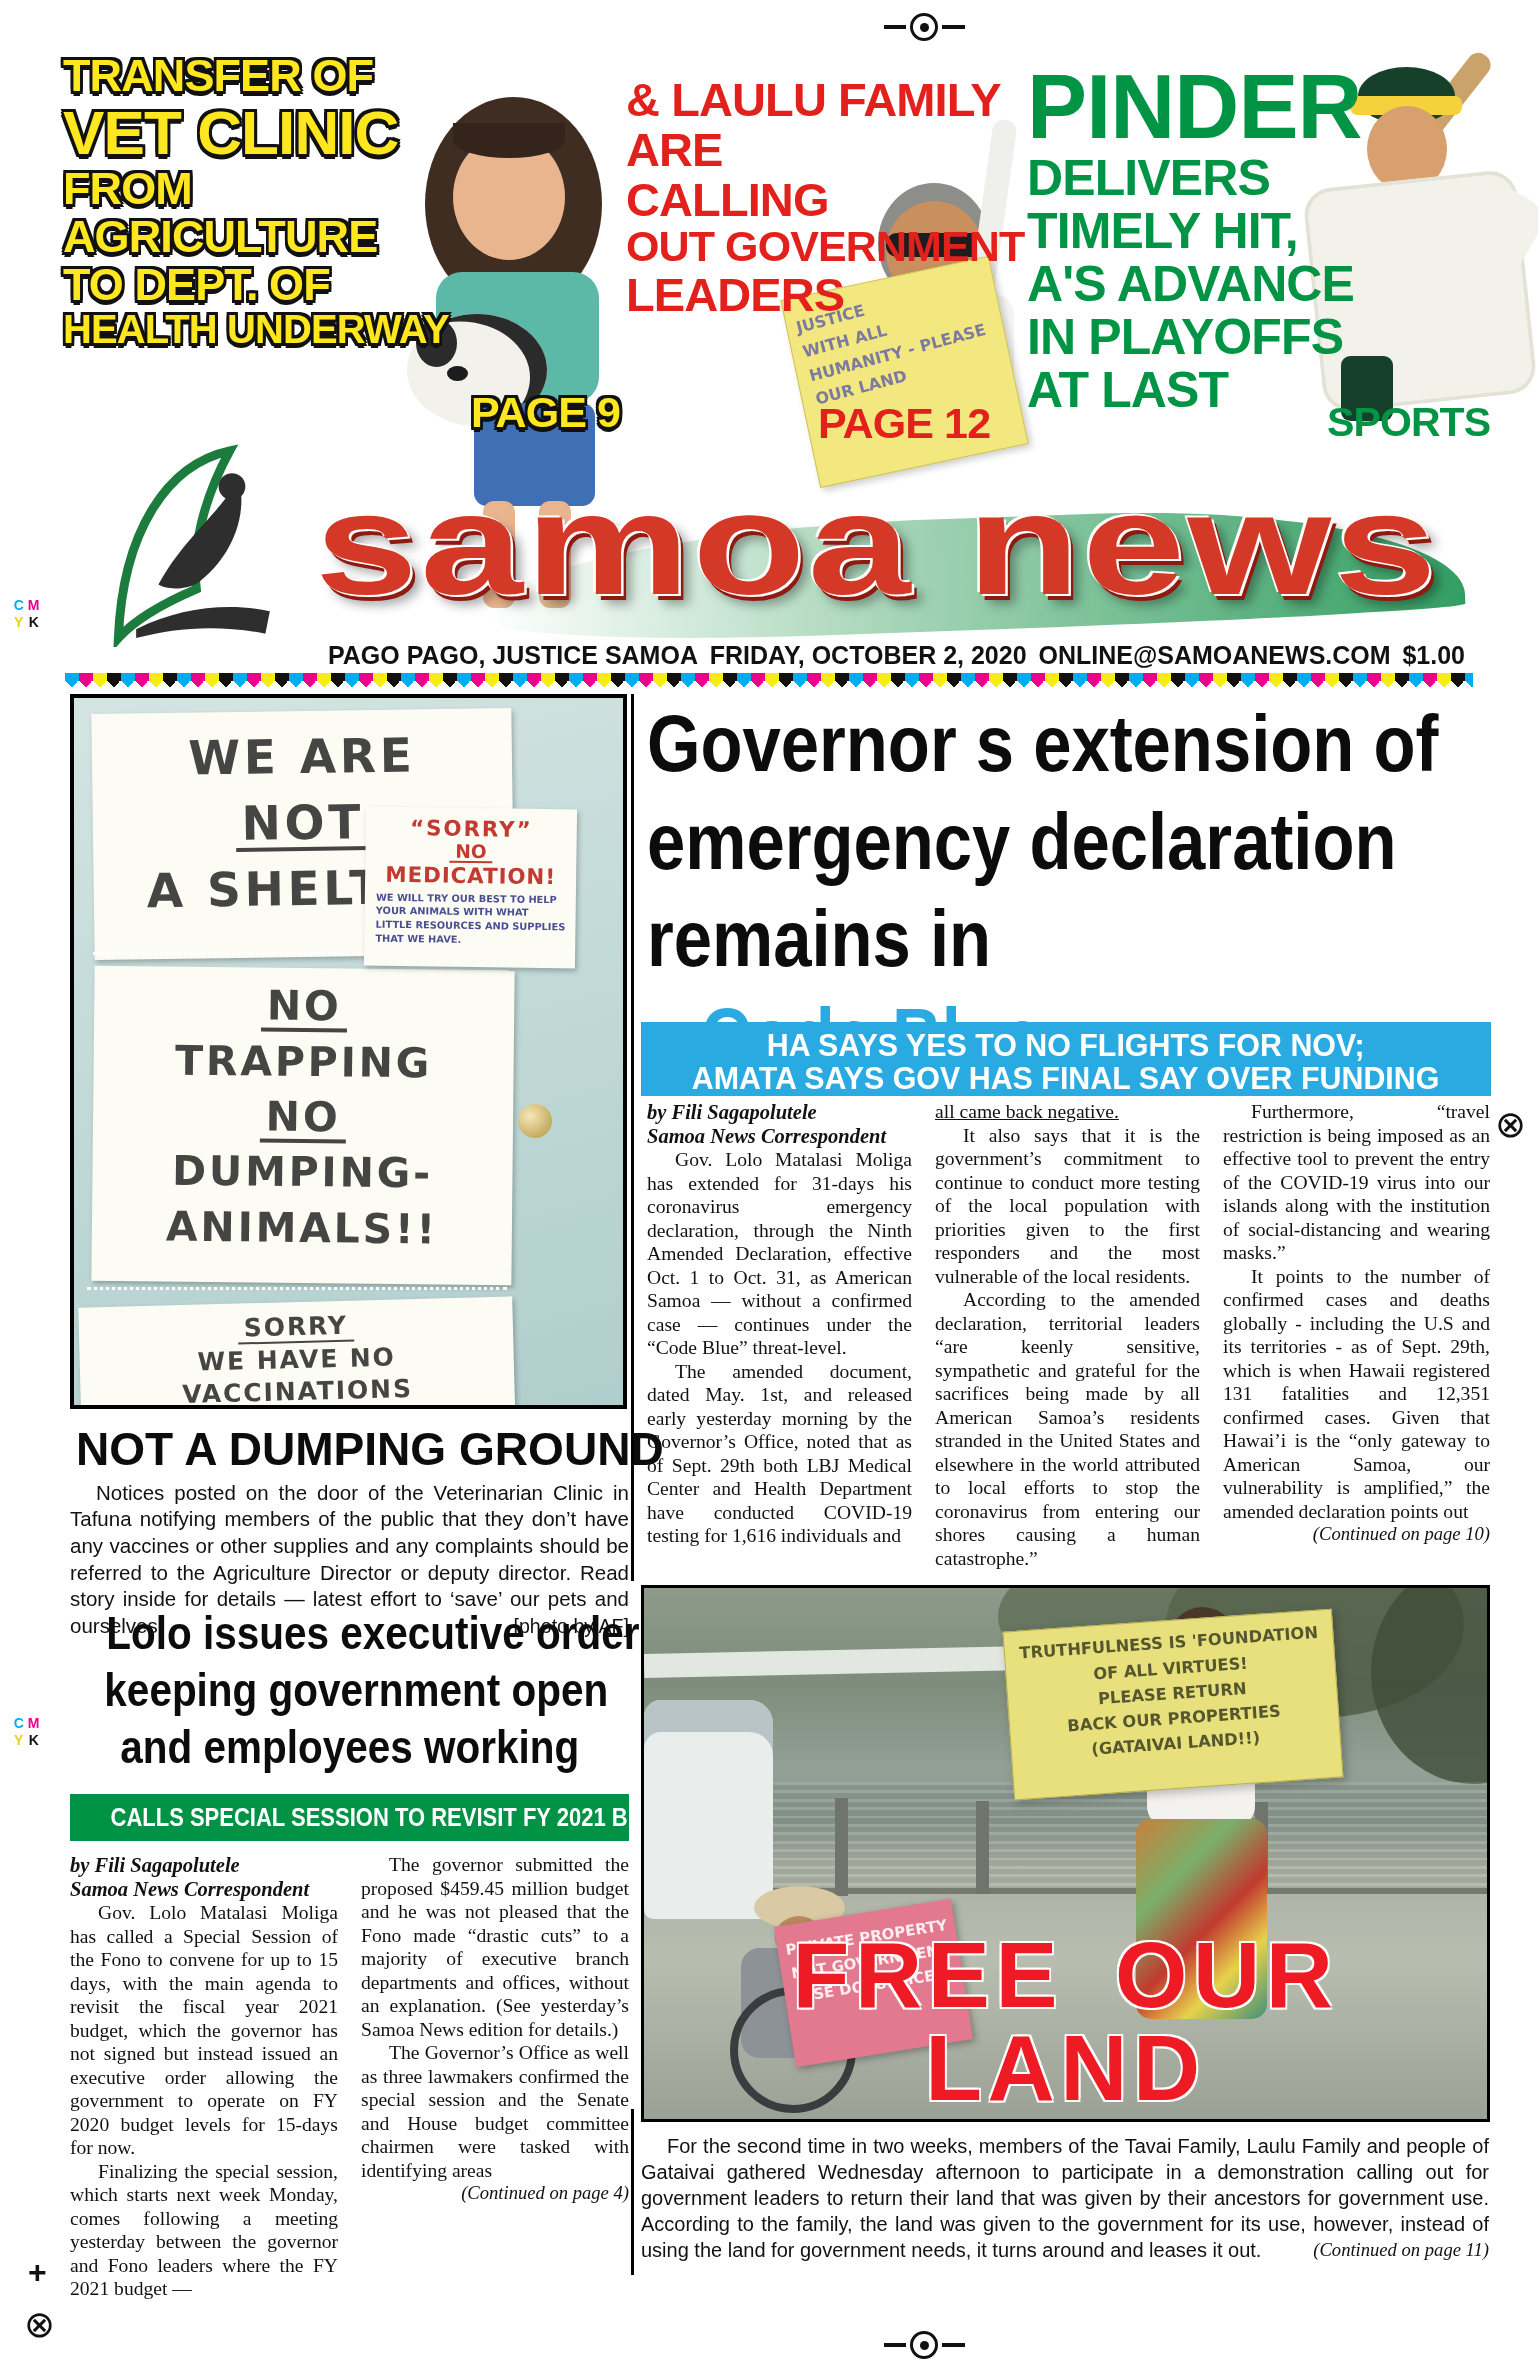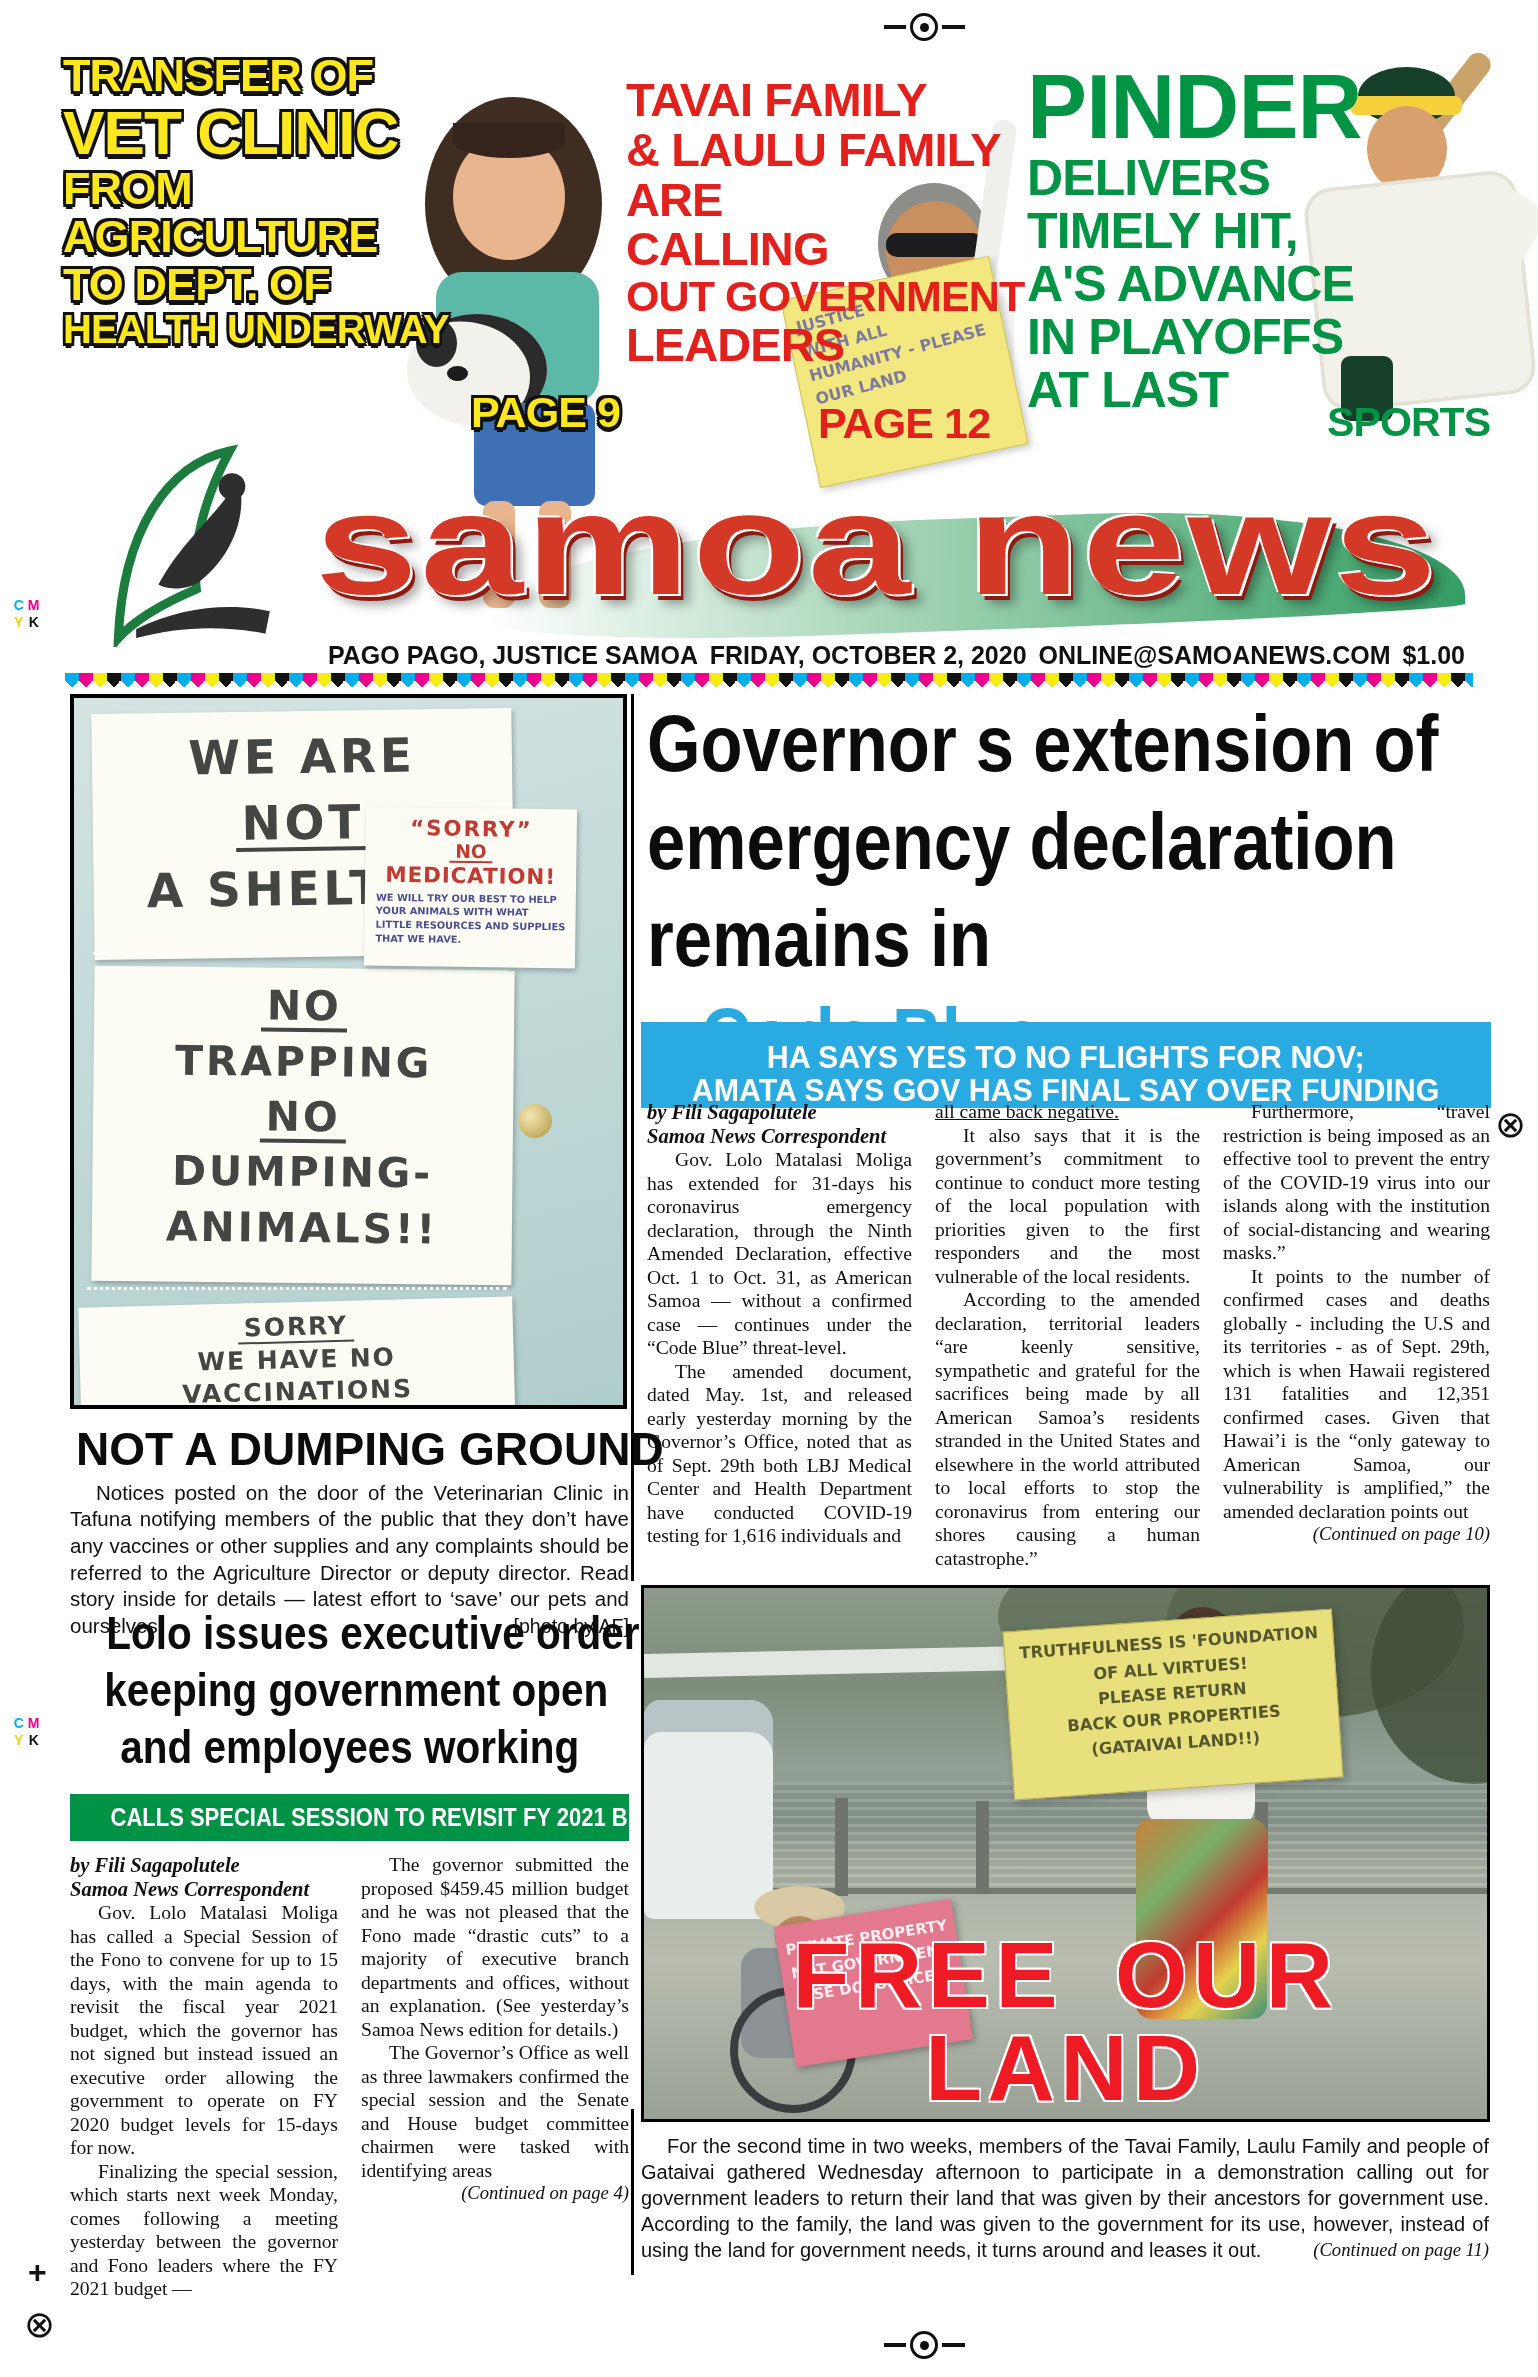"TAVAI FAMILY" div { html: <div>TAVAI FAMILY</div> -> none }
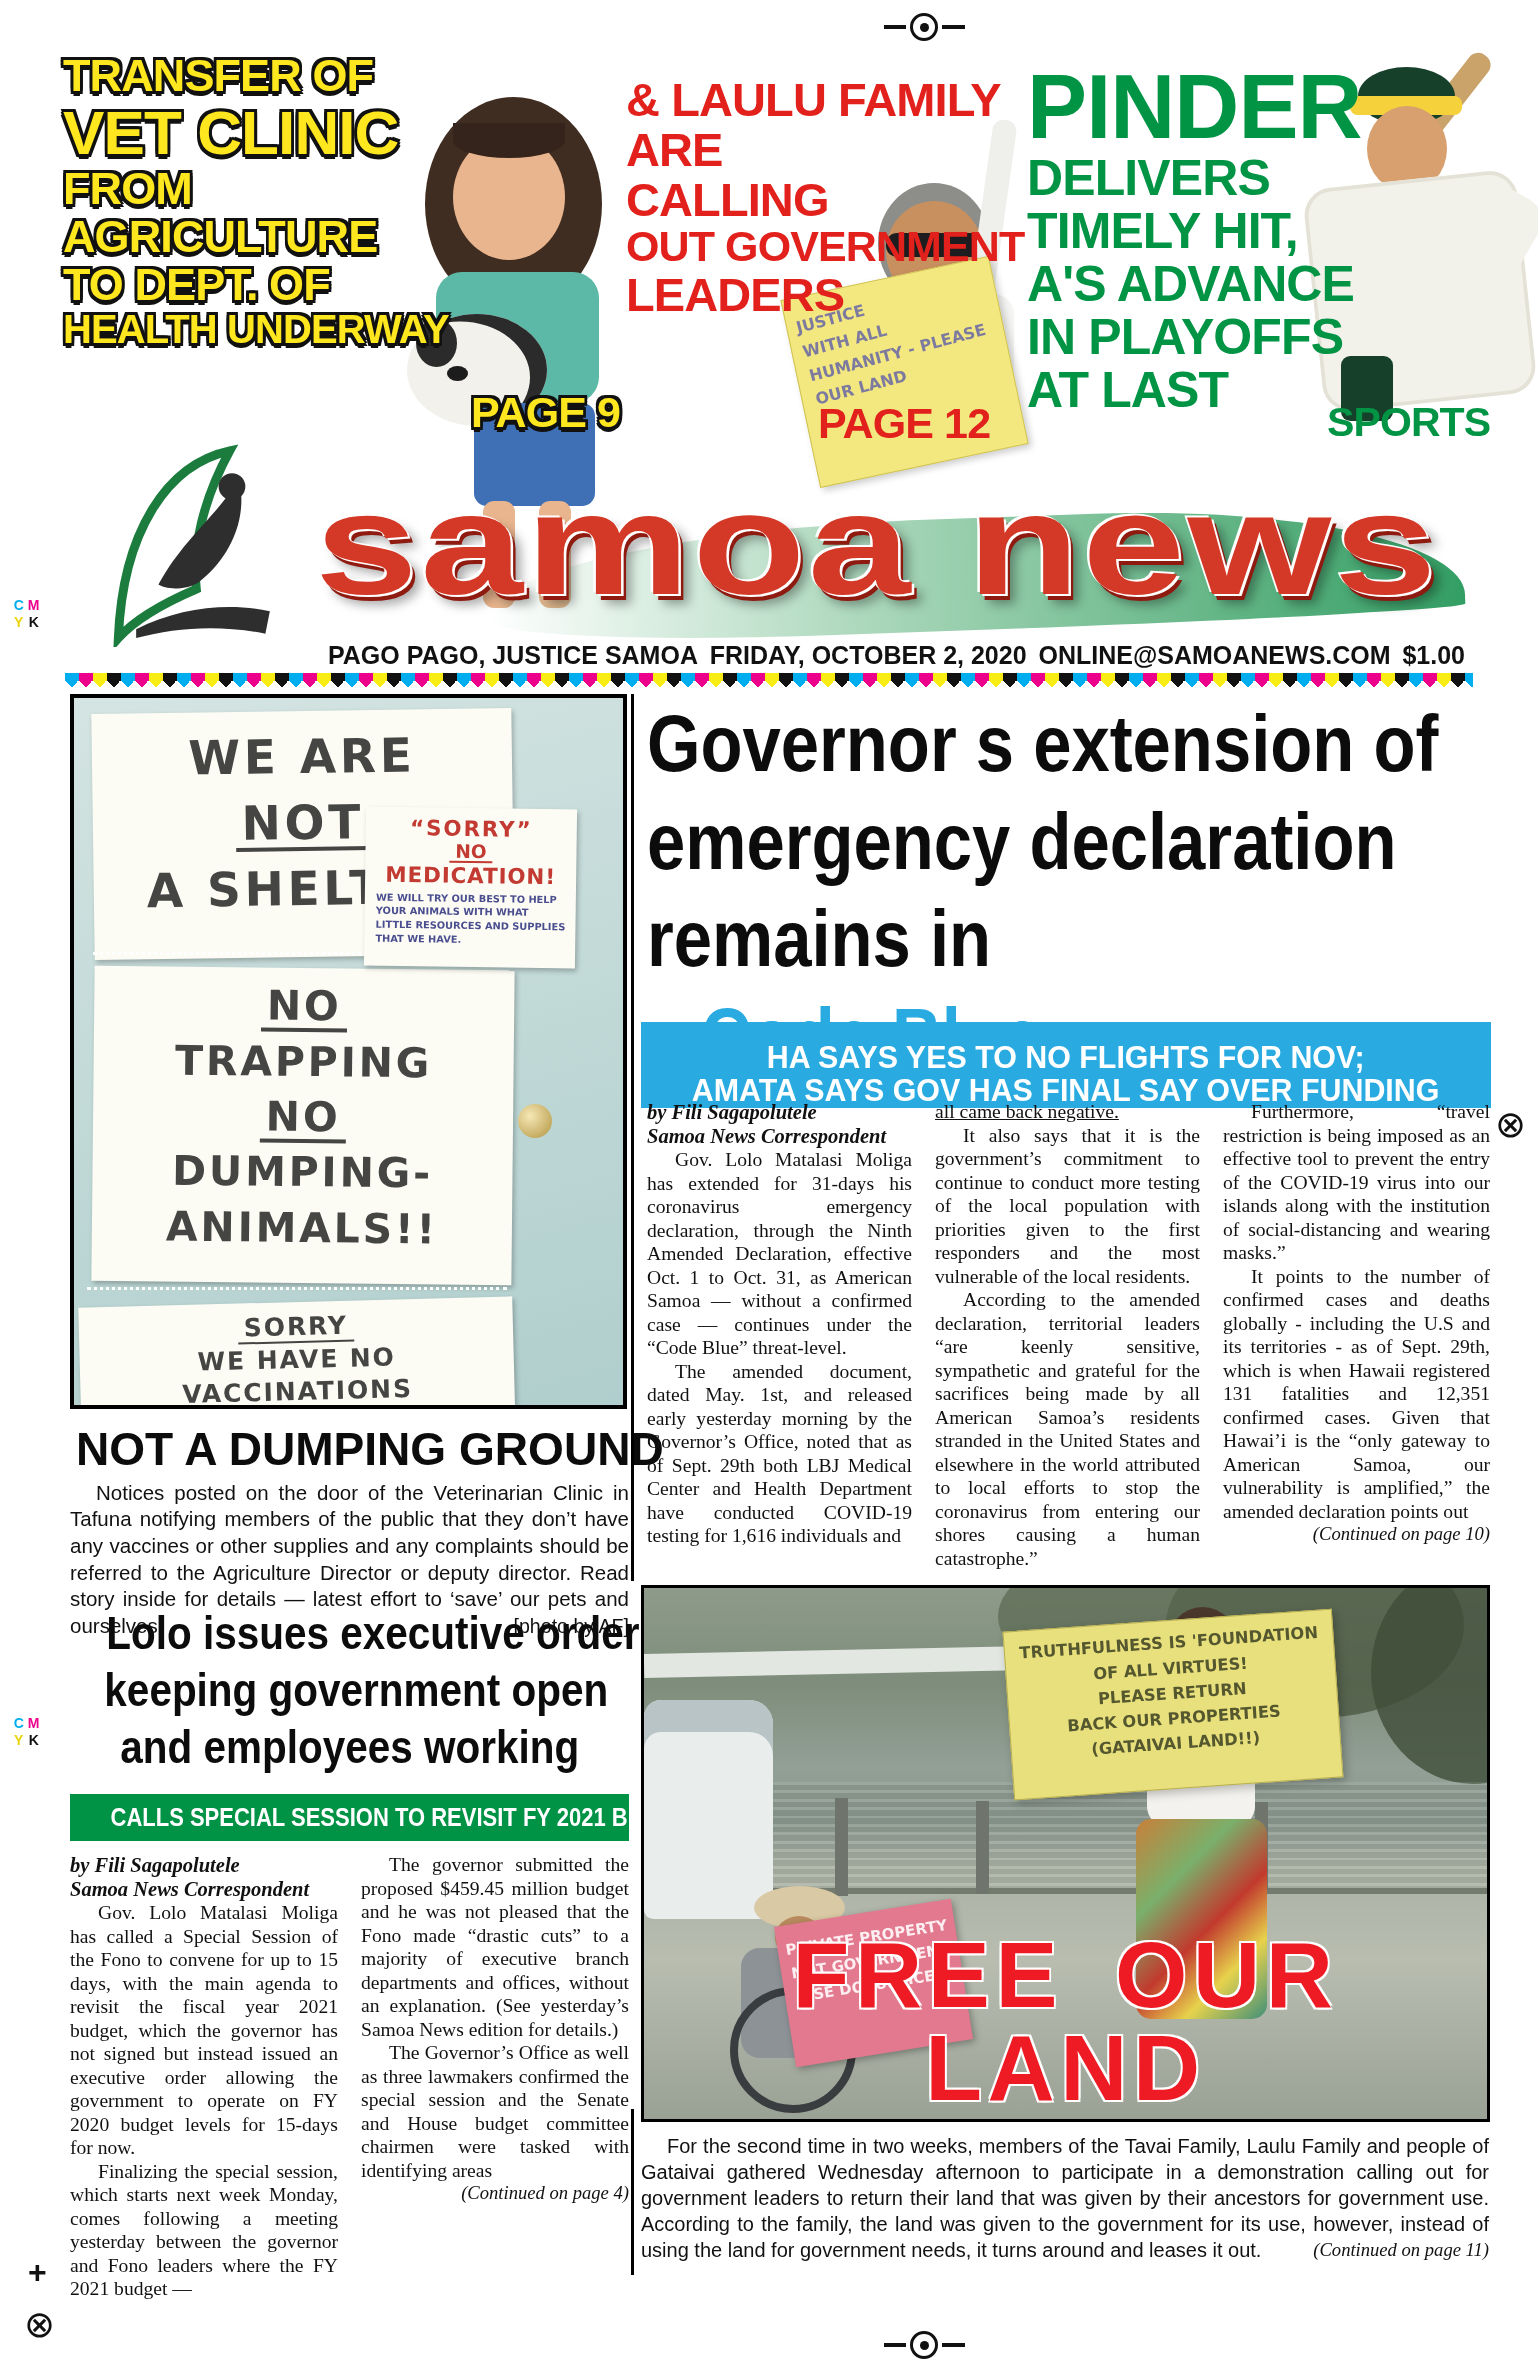"HA SAYS YES TO NO" div.x { padding-top: 19px -> 7px }
